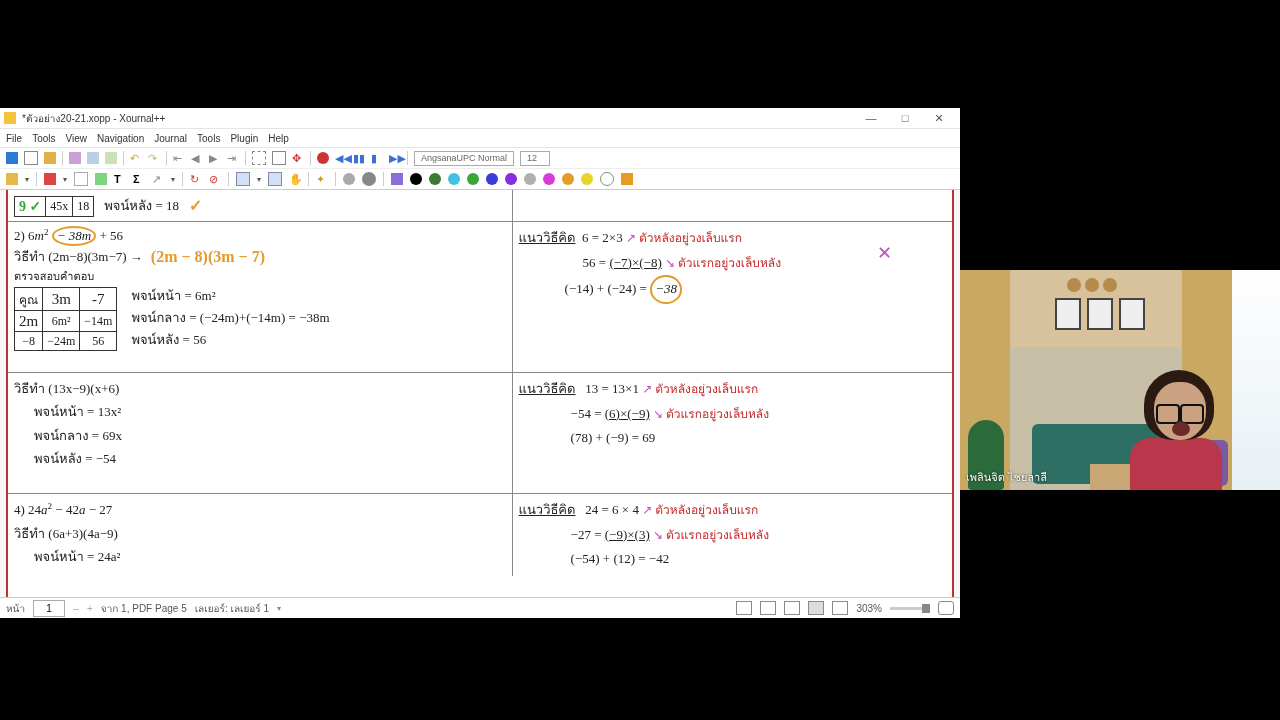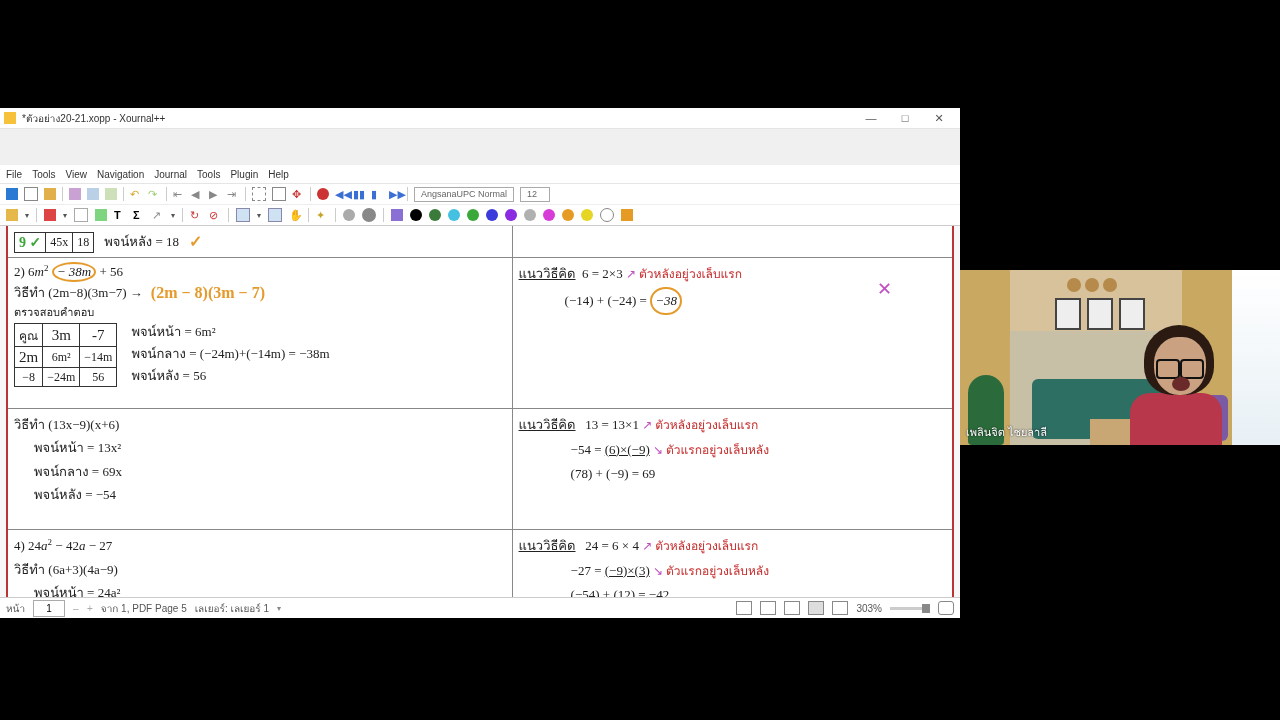"File" .menubar { margin-top: 36px -> none }
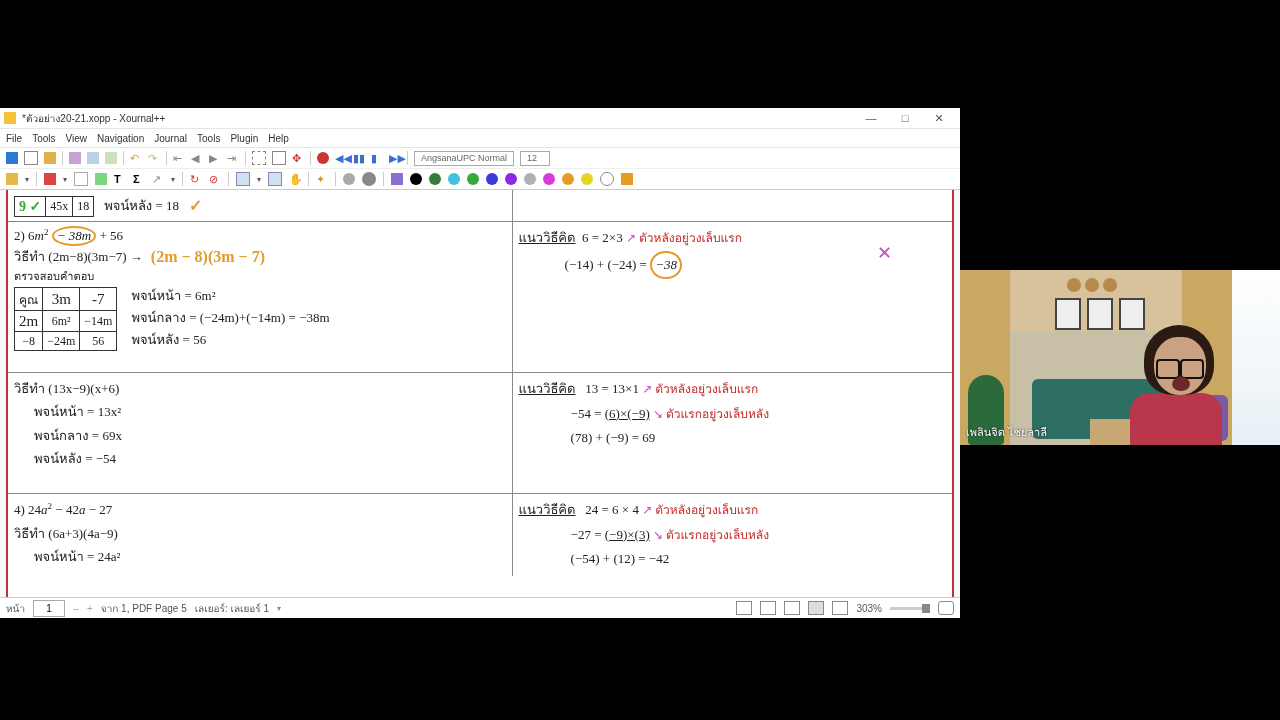"56 = (−7)×(−8) ↘ ตัวแรกอยู่วงเล็บหลัง" div { html: none -> <div><span>56 = <span>(−7)×(−8)</span></span> <span> ↘ </span><span>ตัวแรกอยู่วงเล็บหลัง</span></div> }
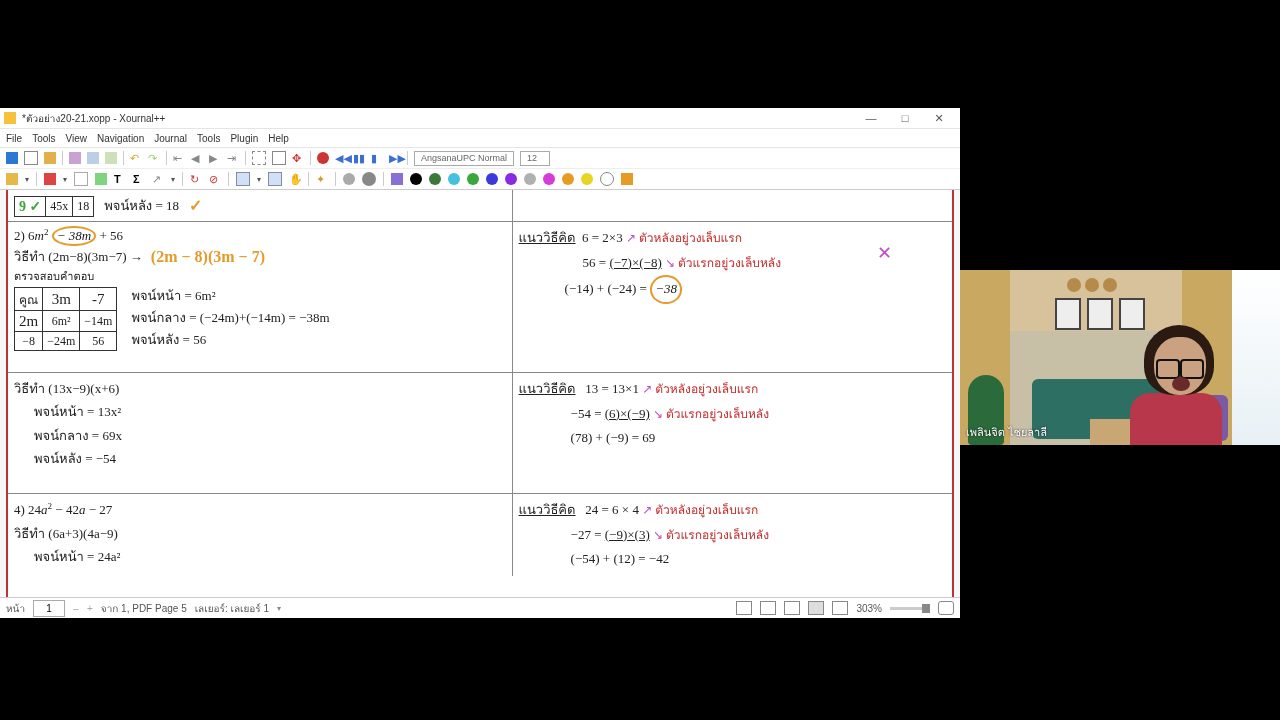"เพลินจิต ไชยลาลี" .webcam { height: 175px -> 220px }
